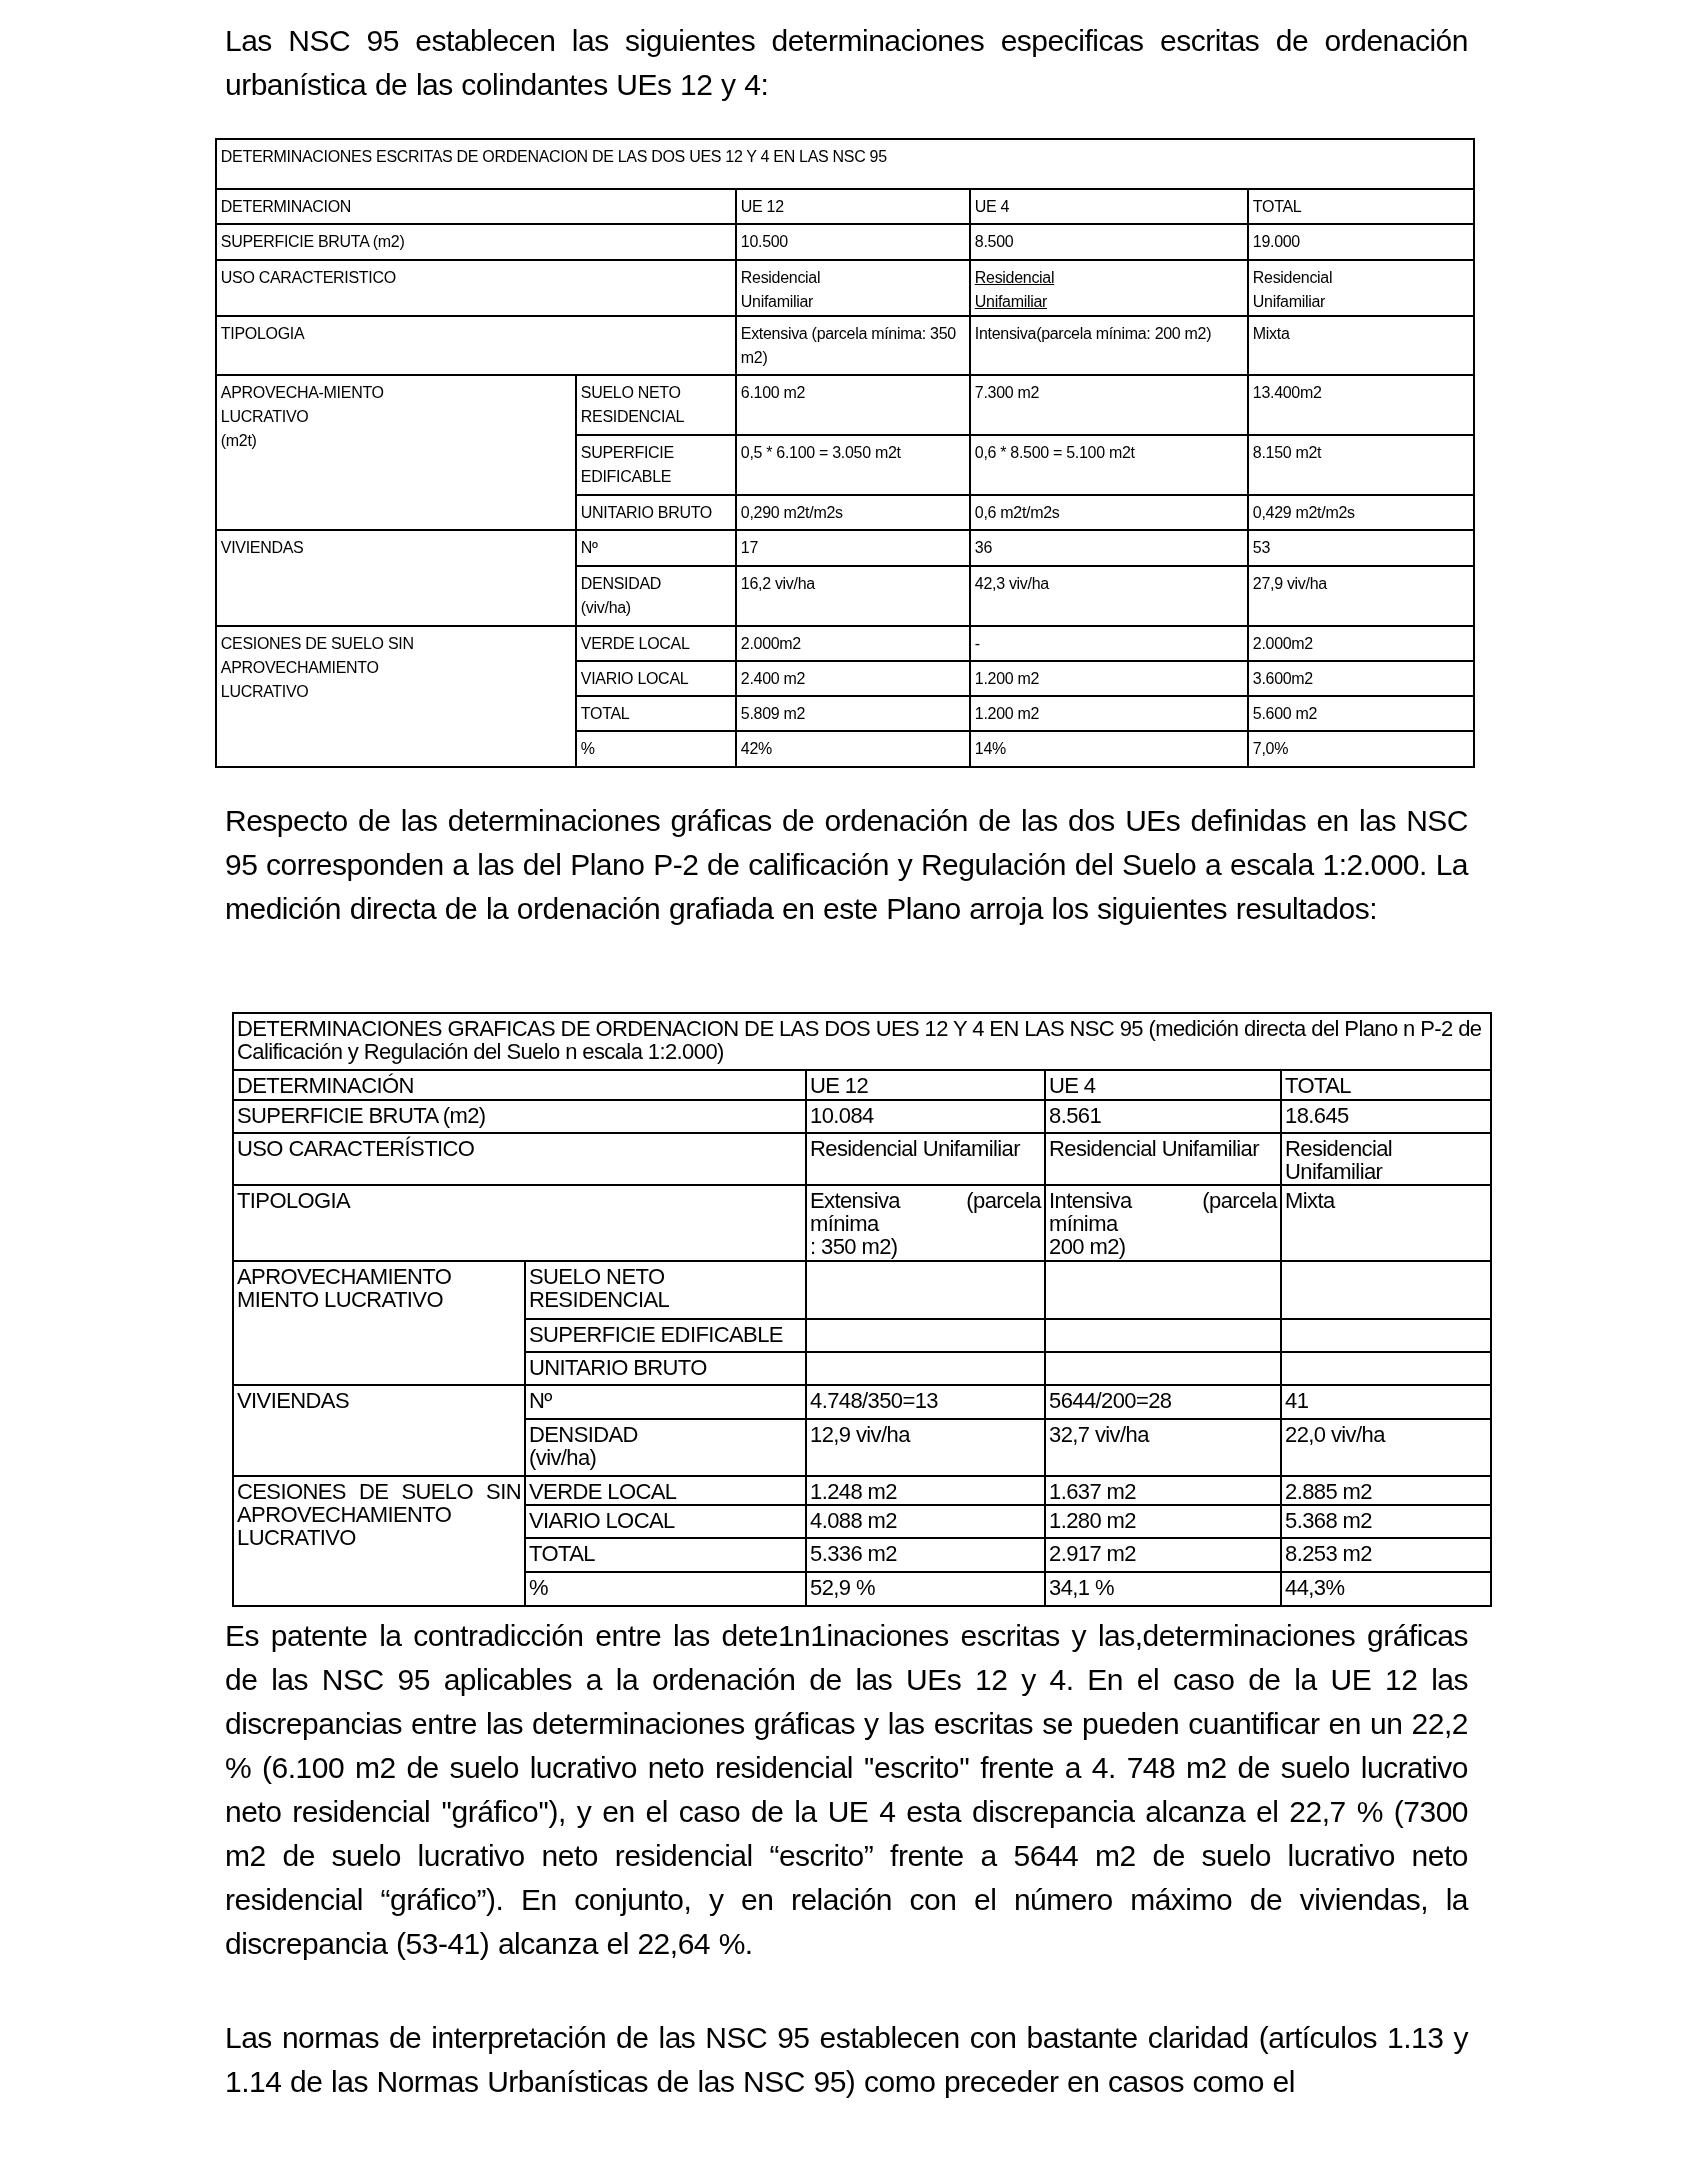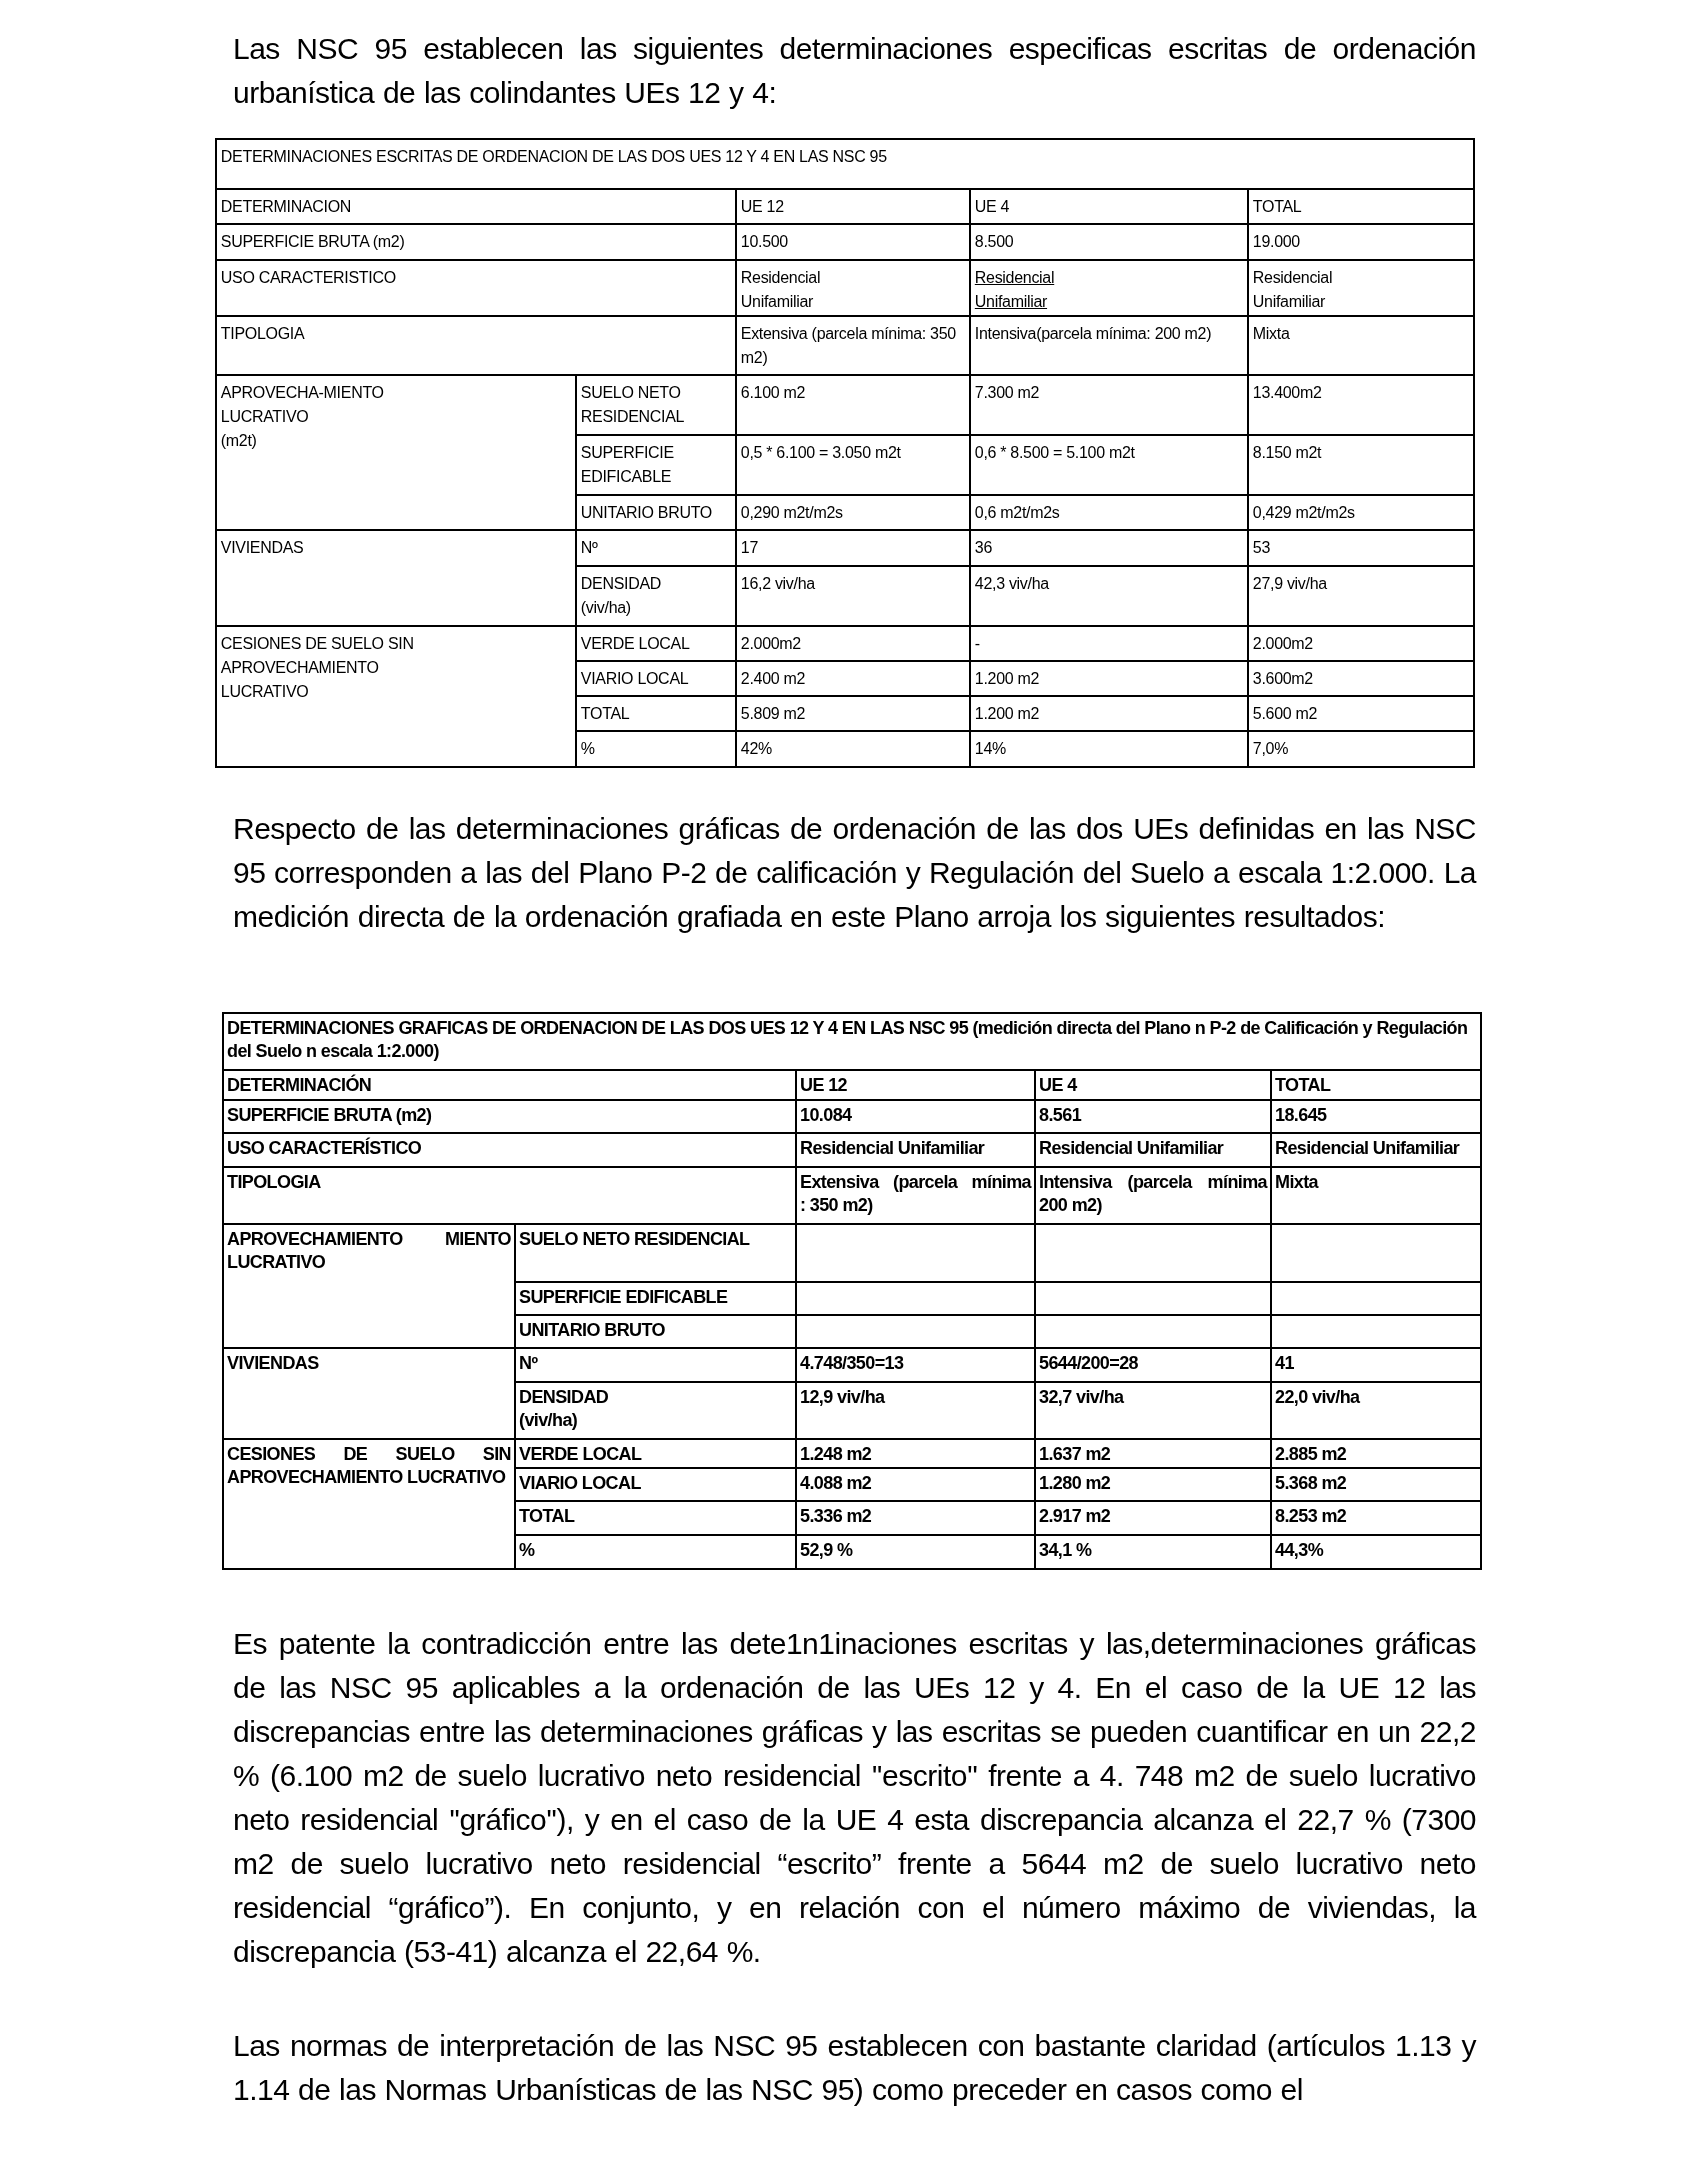"Las NSC 95 establecen las" .para { margin: 16px -> 8px }
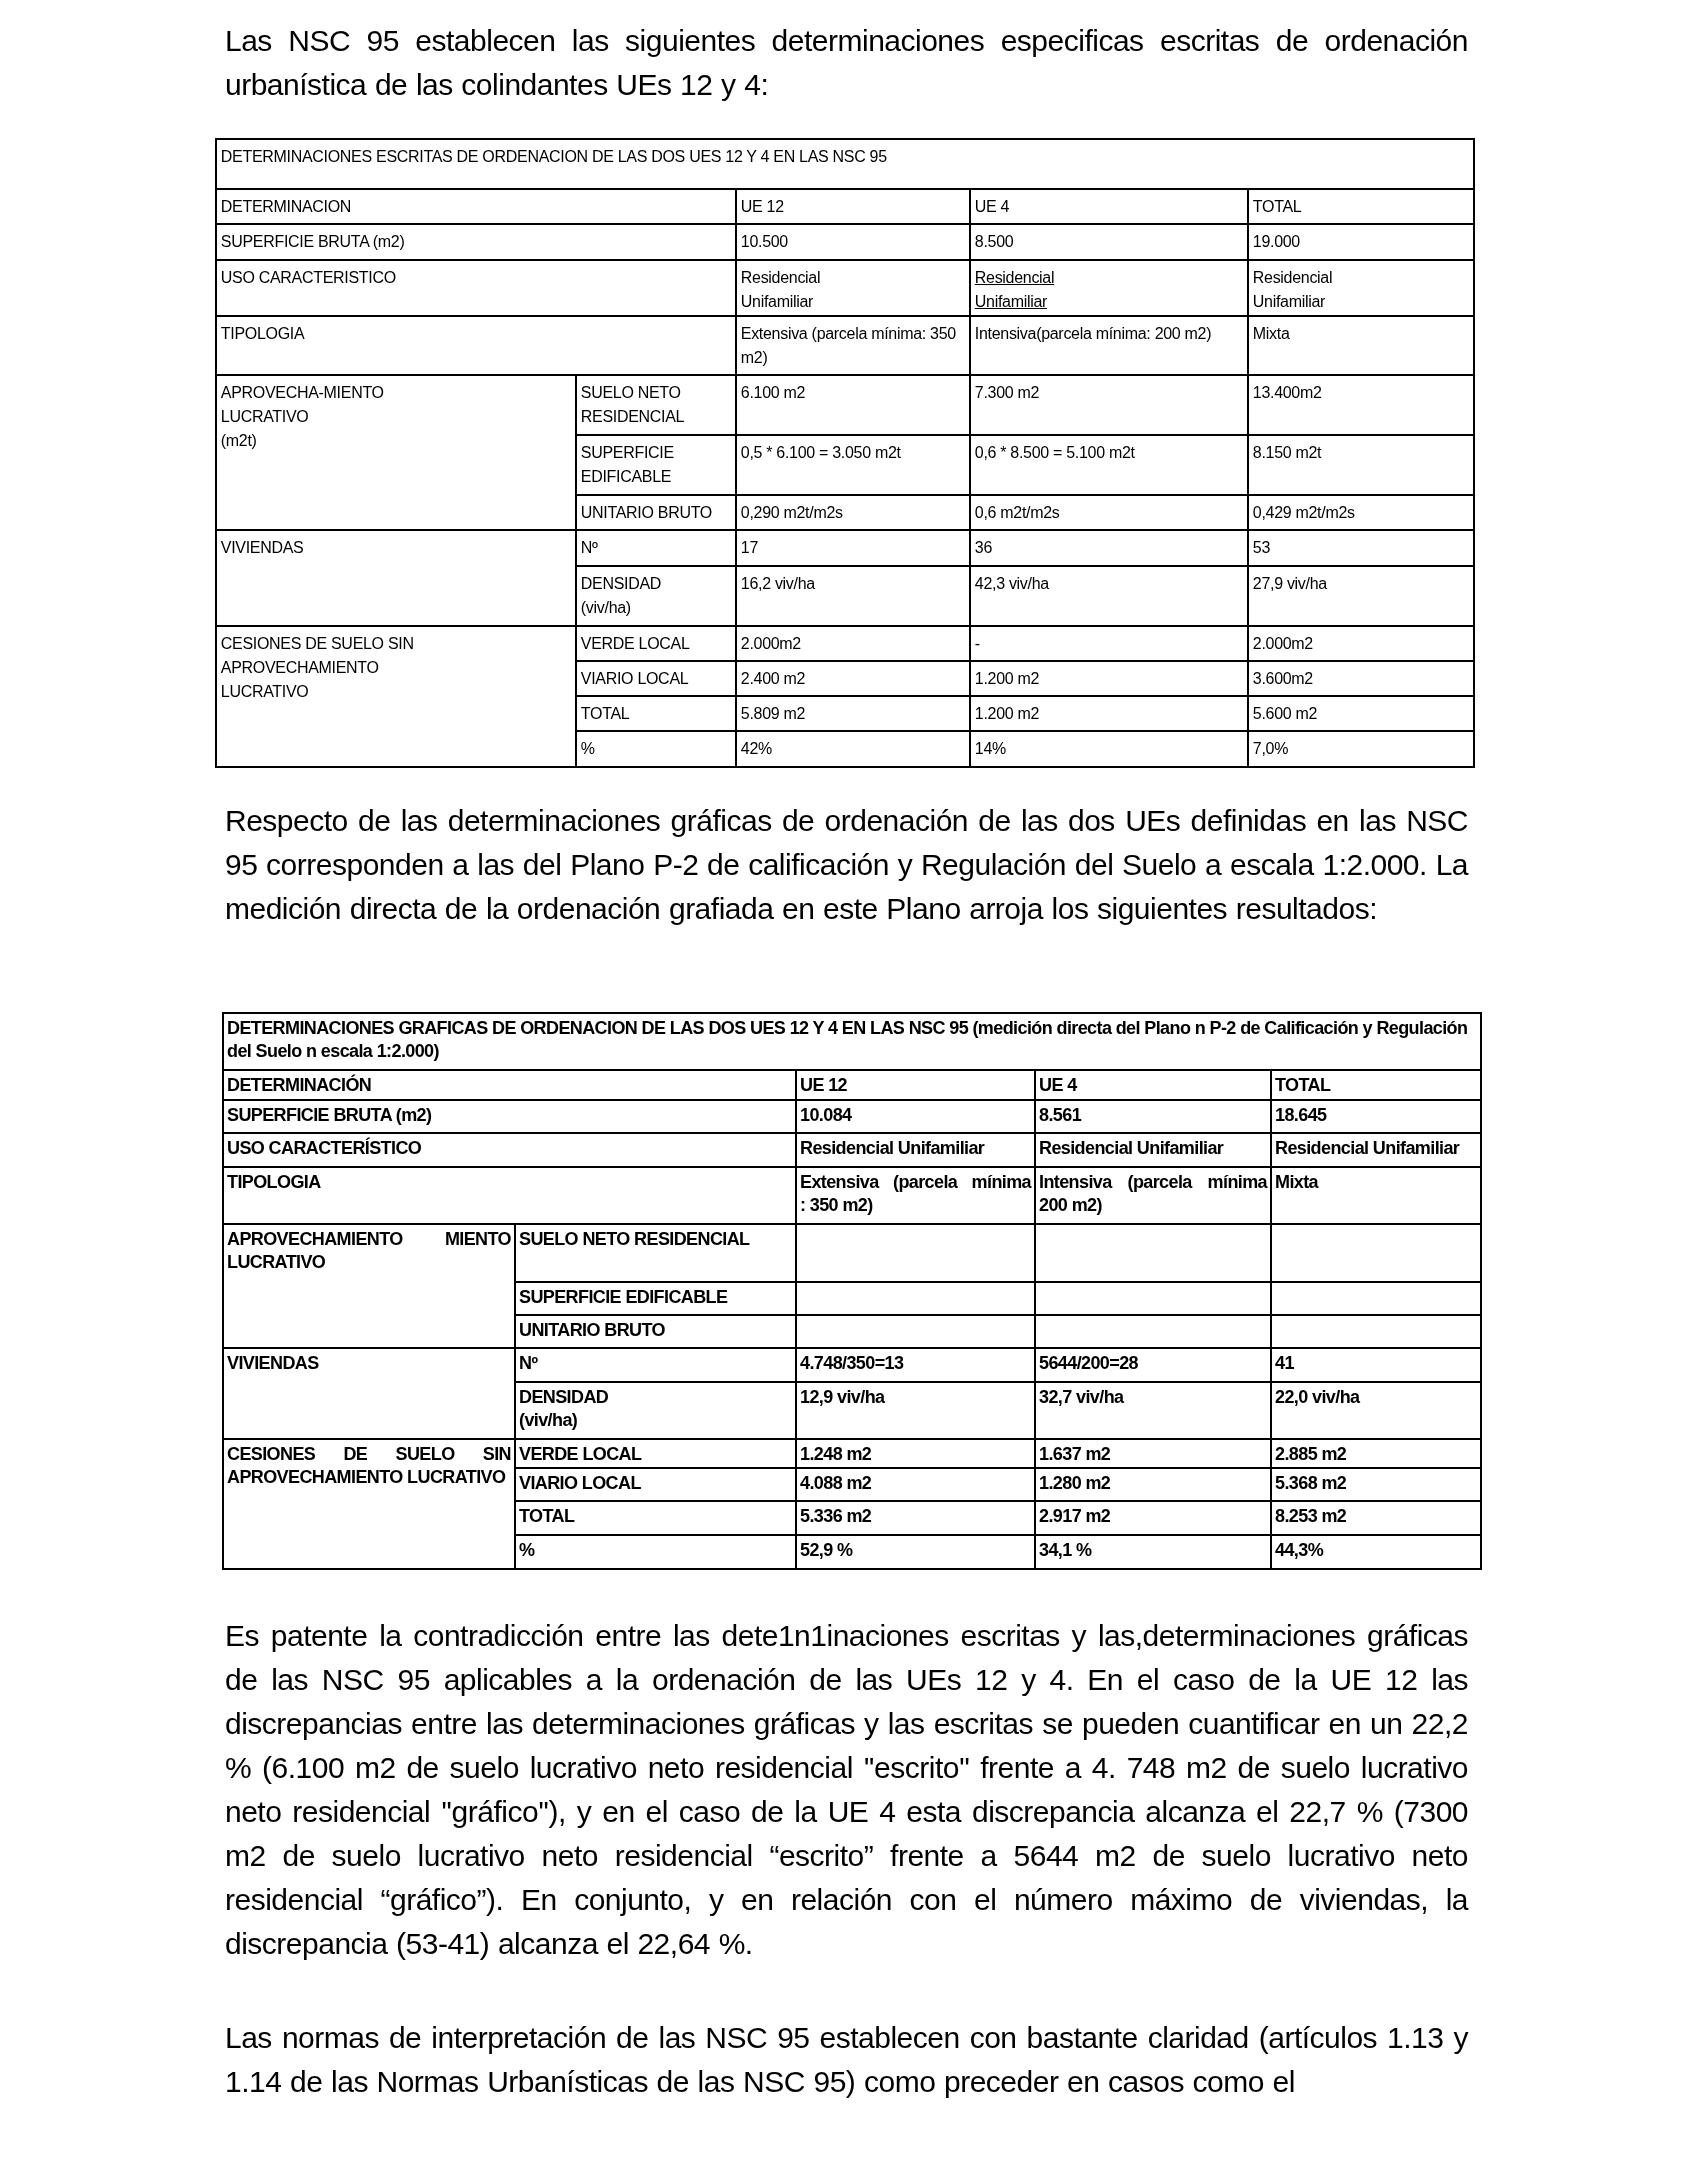"DETERMINACIONES GRAFICAS DE ORDENACION" #t2 { font-size: 18px -> 22px; font-weight: bold -> none; left: 222px -> 232px }
